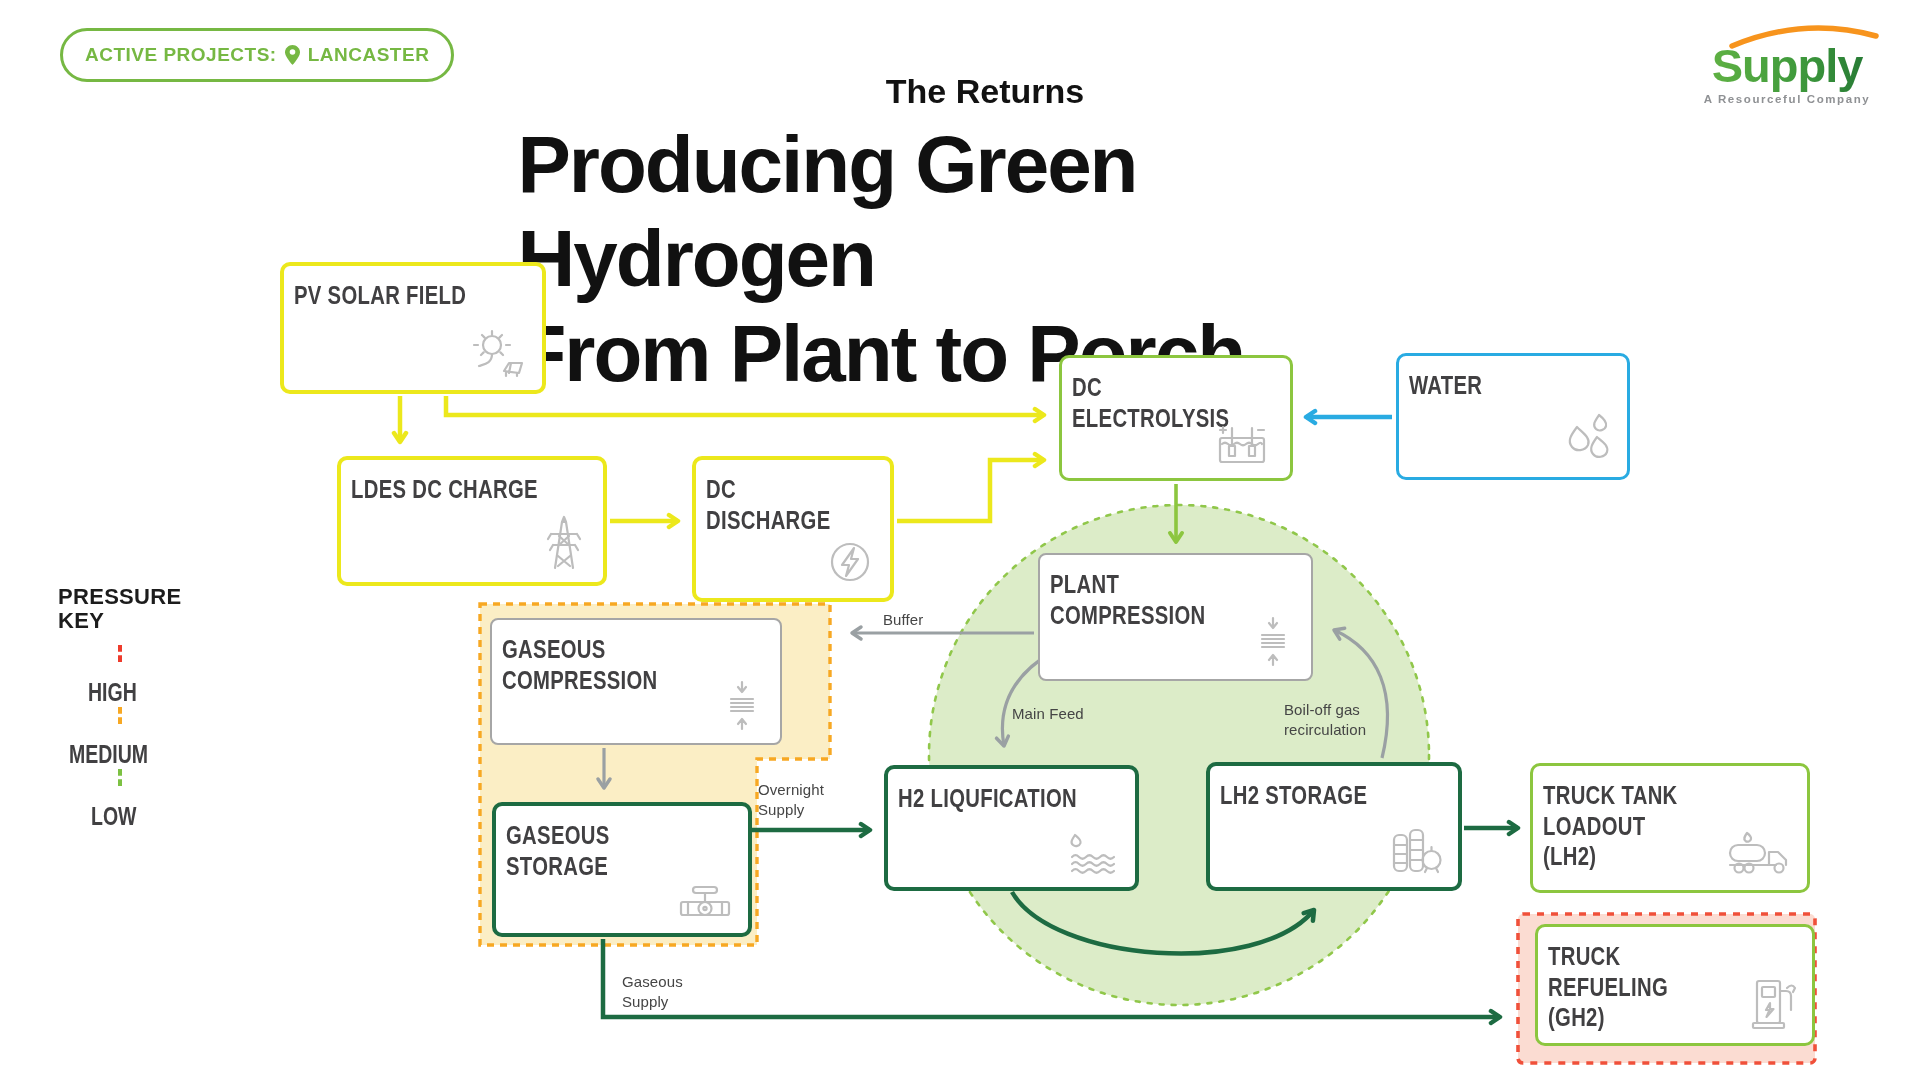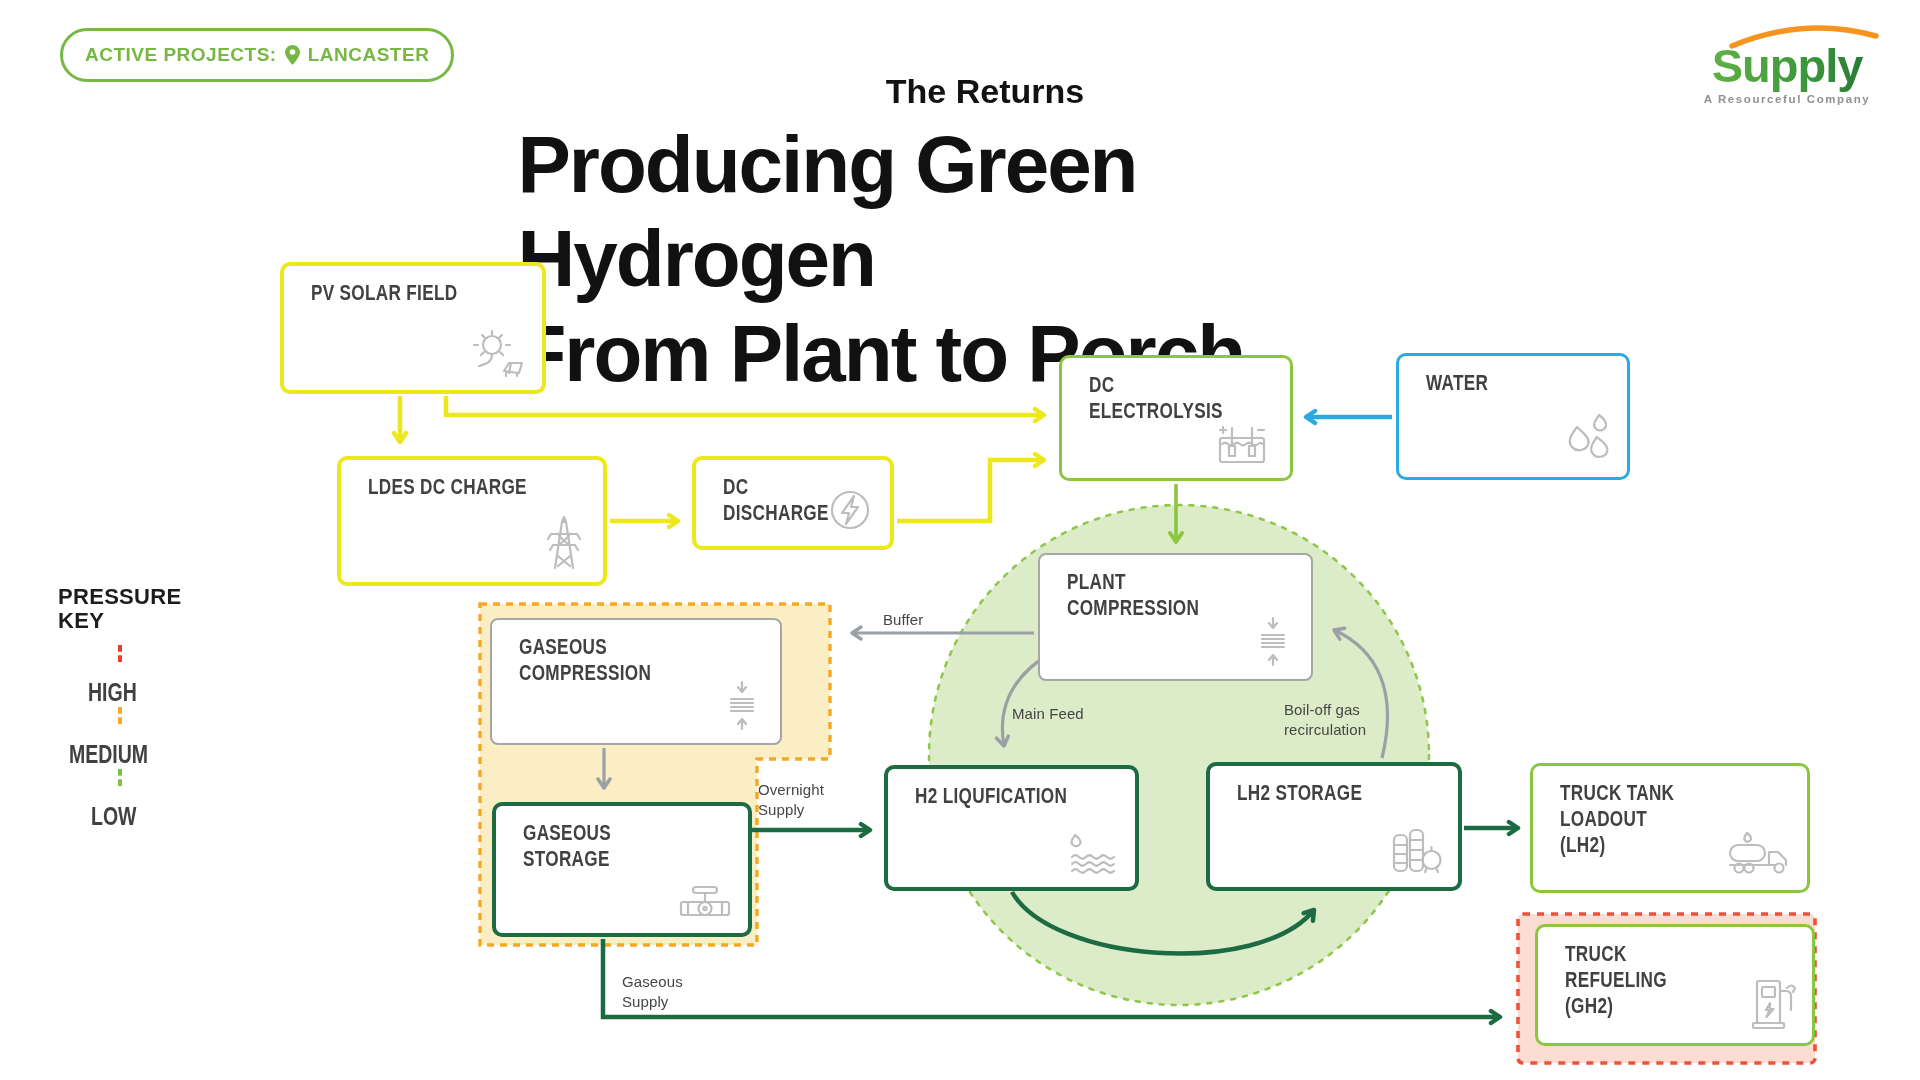"PV SOLAR FIELD" .node .node-label { font-size: 22px -> 26px; left: 27px -> 10px }
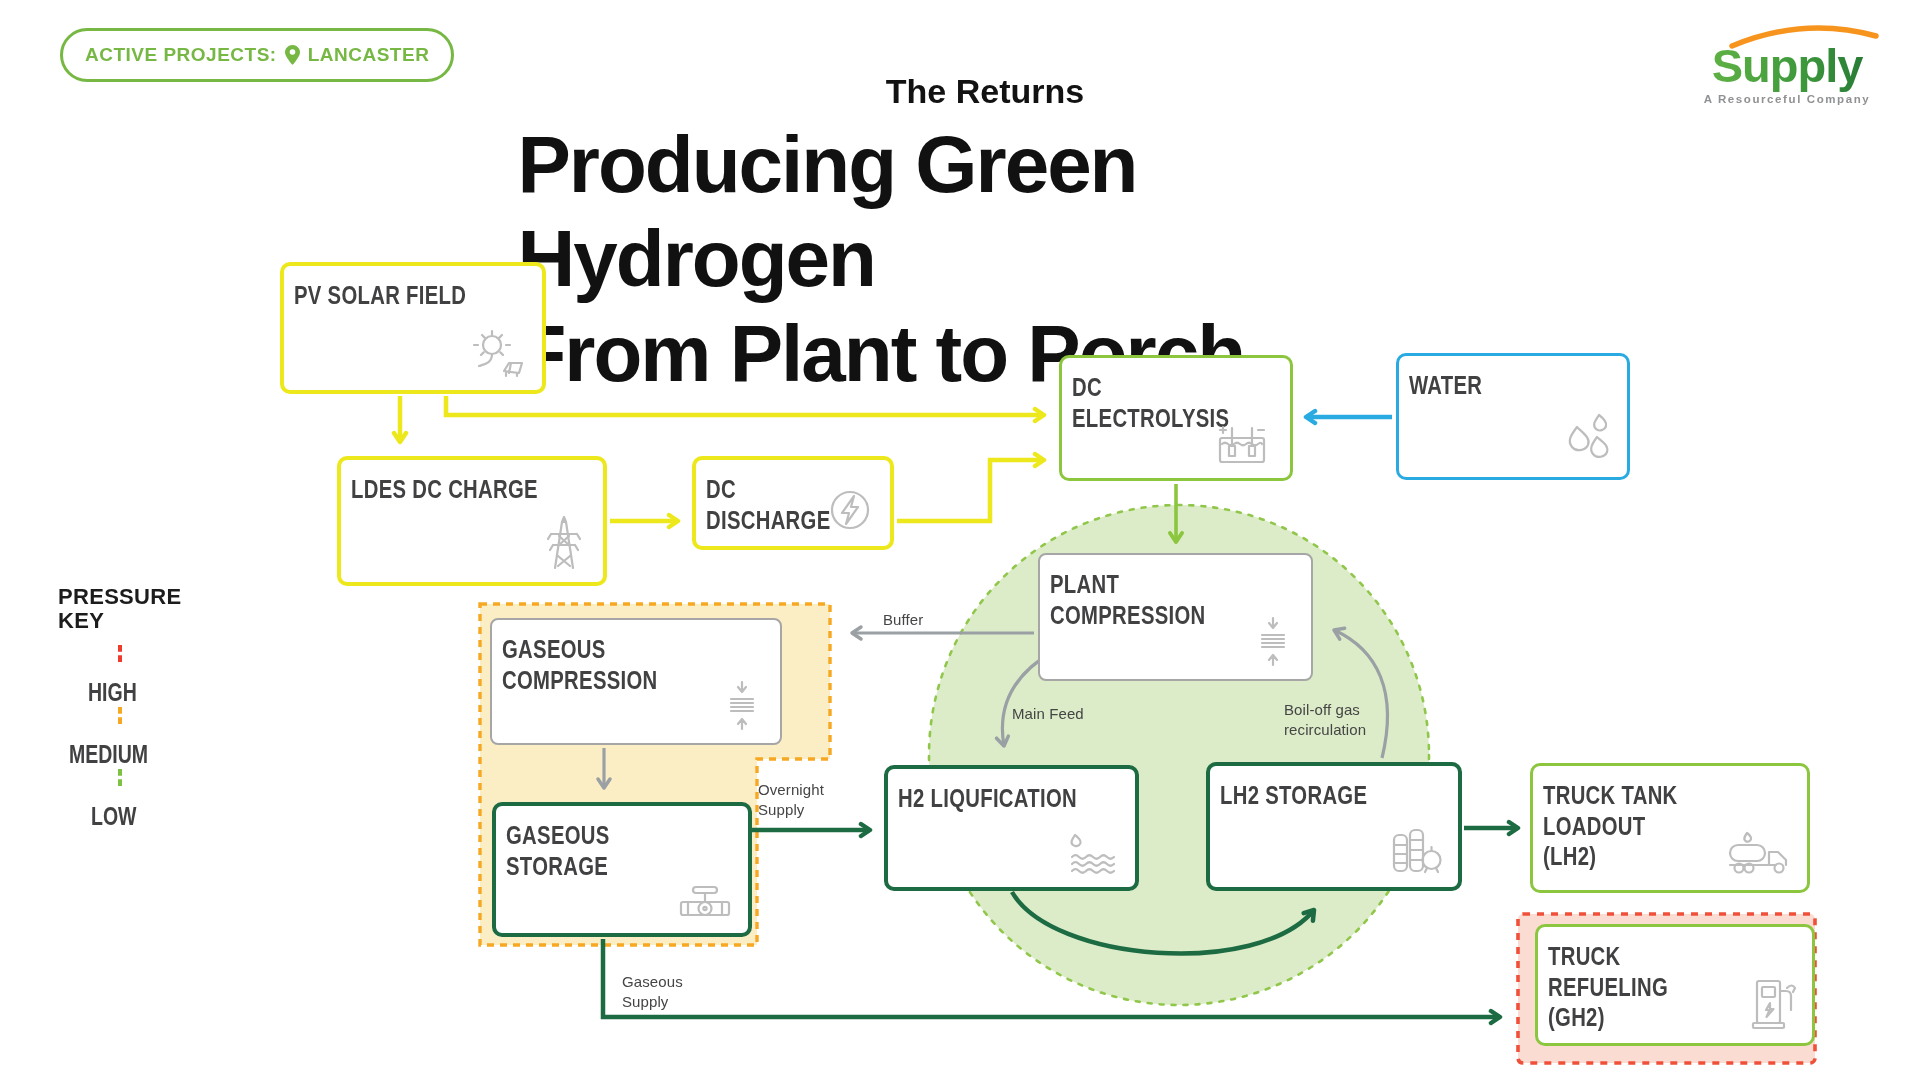"DC DISCHARGE" div.node { height: 94px -> 146px }
